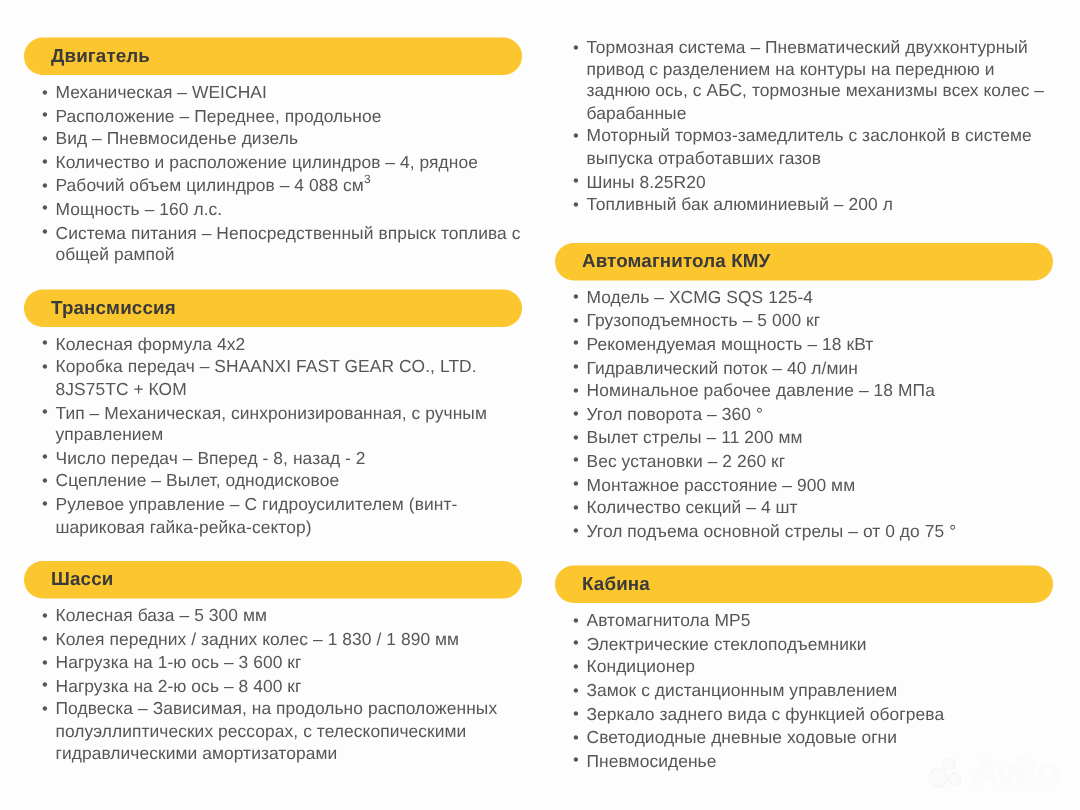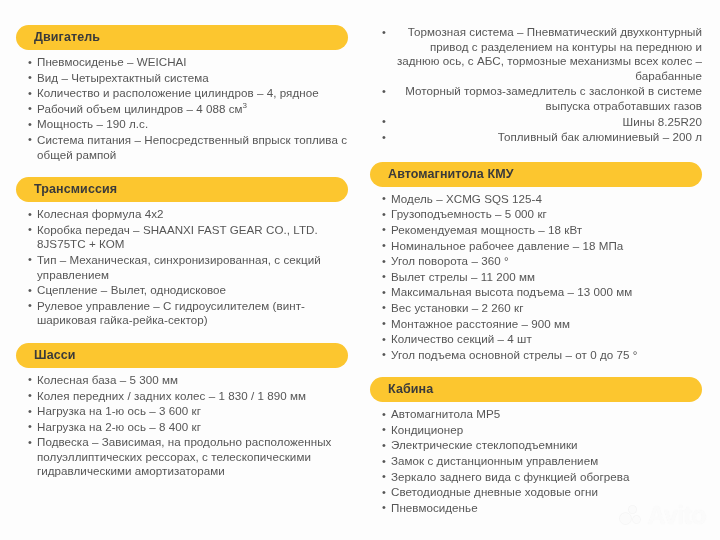"Тормозная система – Пневматический" .section.no-header { text-align: right -> none }
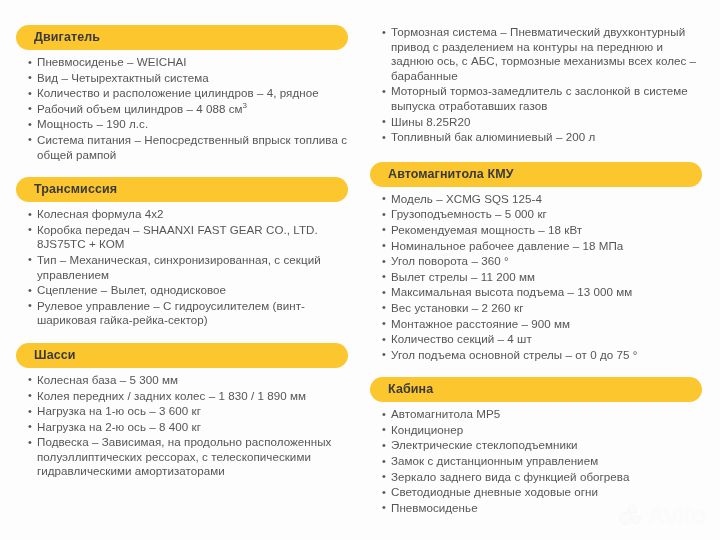"Пневмосиденье – WEICHAI" li { text: Пневмосиденье -> Механическая }
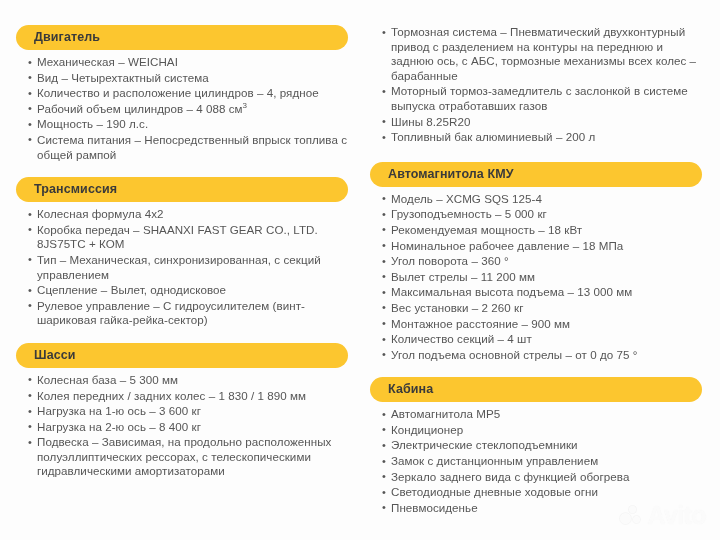"Расположение – Переднее, продольное" li { html: none -> <li>Расположение – Переднее, продольное</li> }
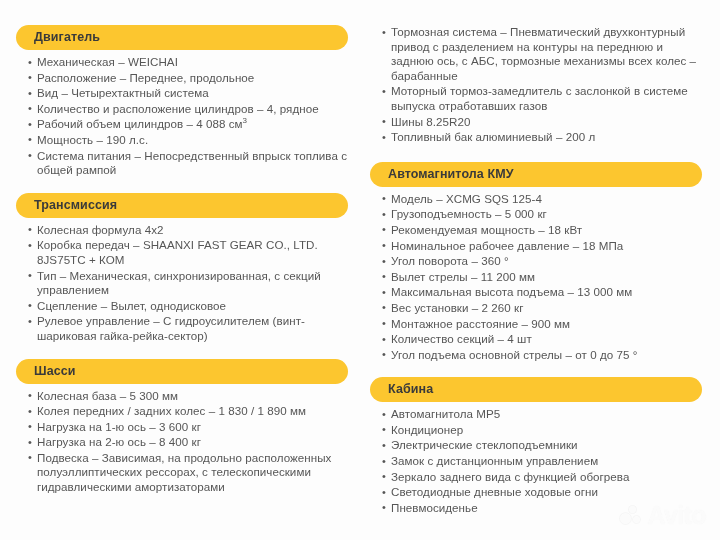"Вид – Четырехтактный система" li { text: Четырехтактный система -> Пневмосиденье дизель }
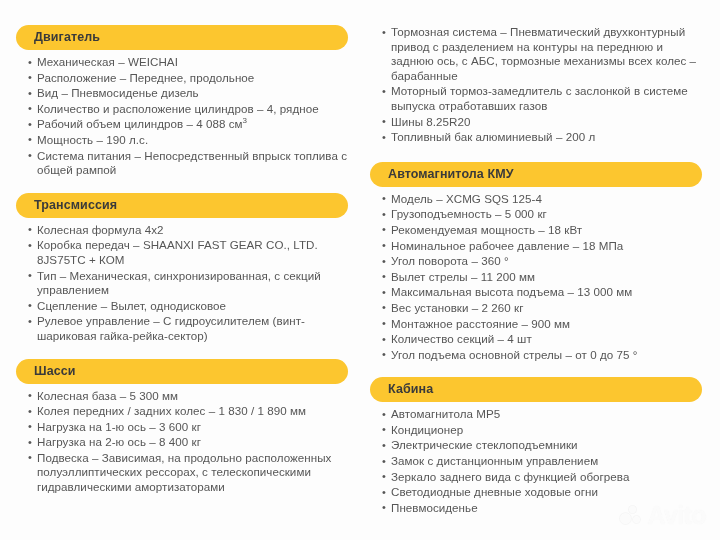"Мощность – 190 л.с." li { text: 190 -> 160 }
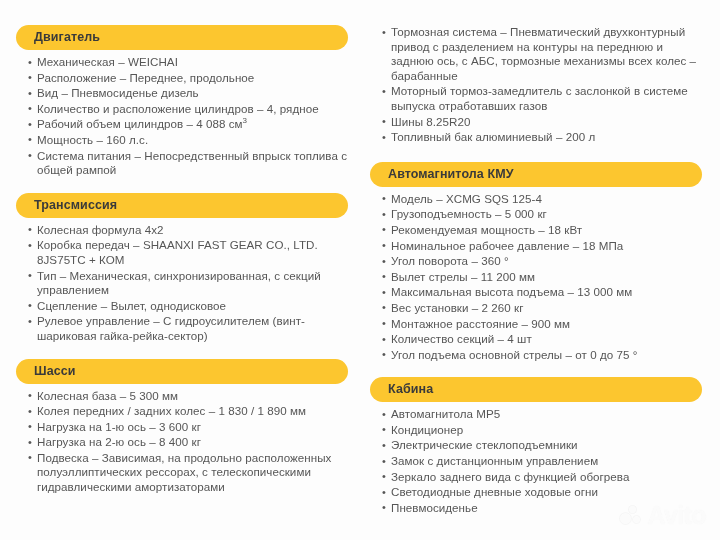"Гидравлический поток – 40 л/мин" li { html: none -> <li>Гидравлический поток – 40 л/мин</li> }
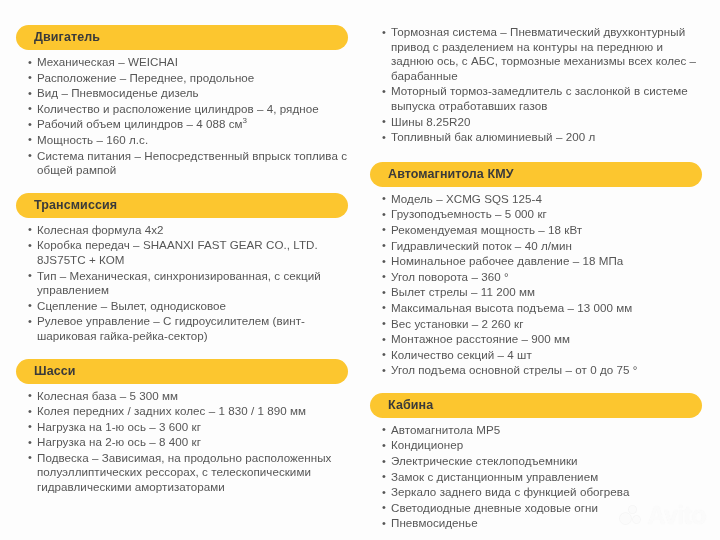"Тип – Механическая, синхронизированная," li { text: секций -> ручным }
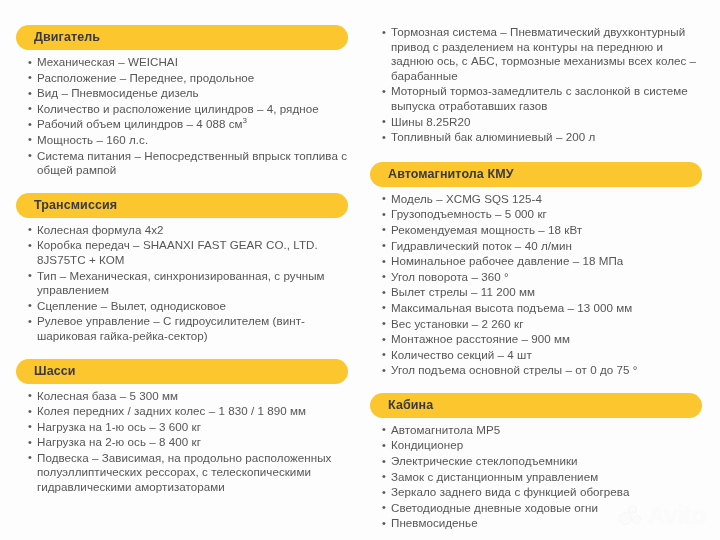"Число передач – Вперед -" li { html: none -> <li>Число передач – Вперед - 8, назад - 2</li> }
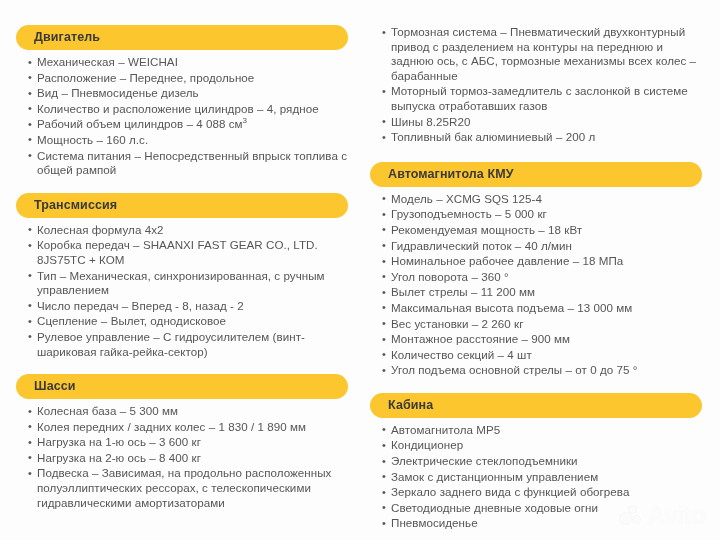"Максимальная высота подъема – 13" li { html: <li>Максимальная высота подъема – 13 000 мм</li> -> none }
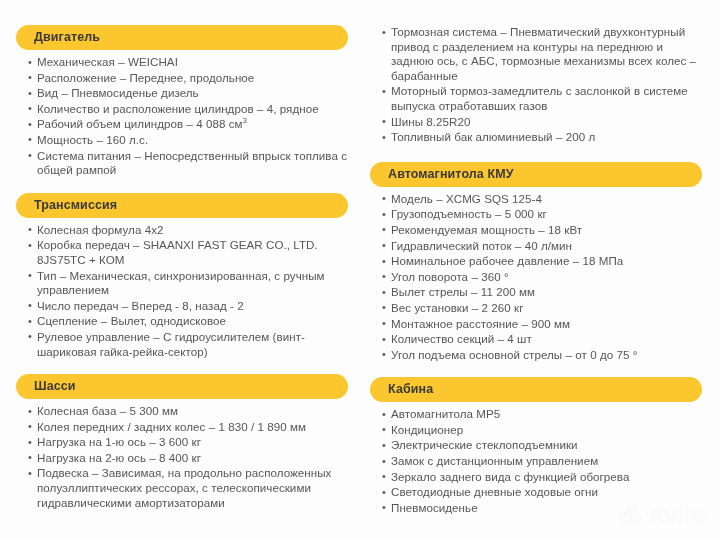"Кондиционер" li { order: before "Электрические стеклоподъемники" -> after "Электрические стеклоподъемники" }
